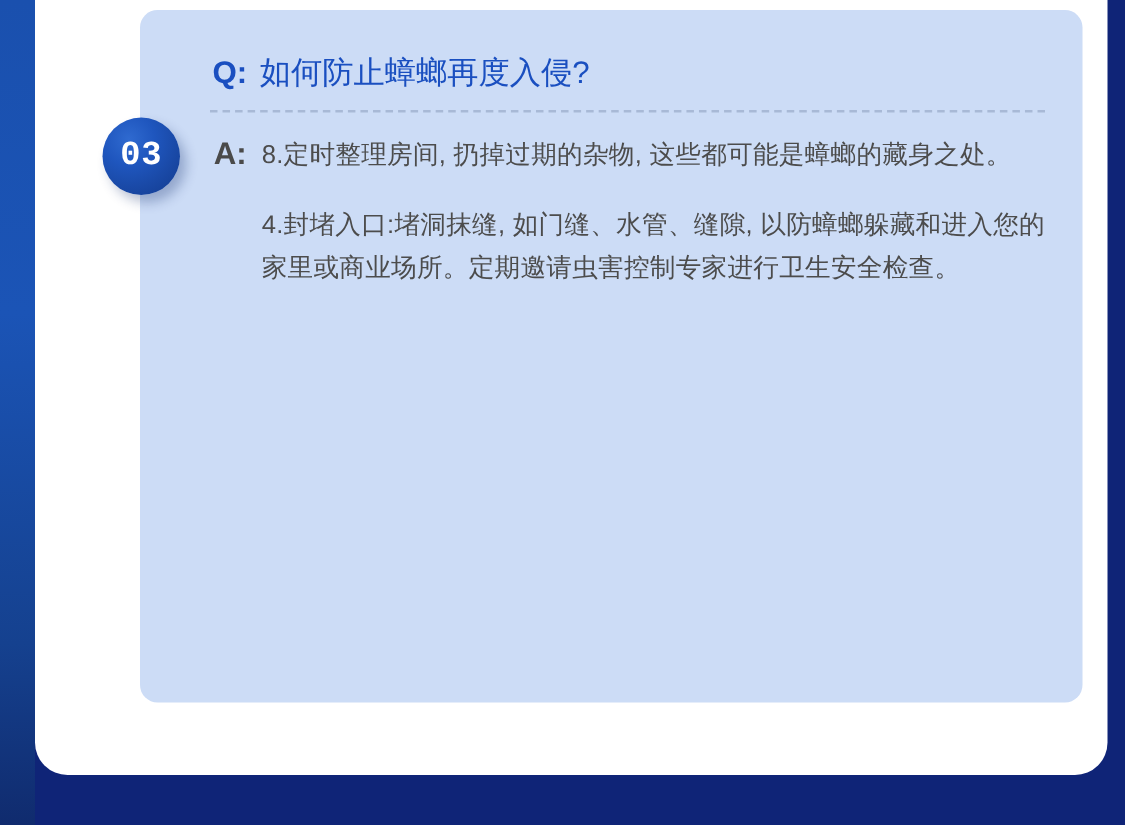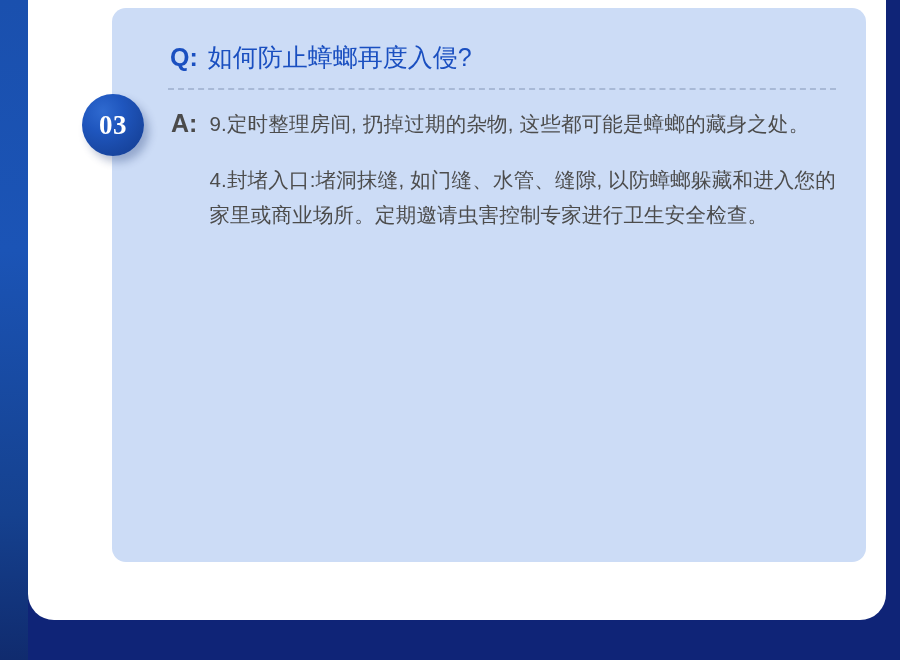"03" .badge-text { font-family: Liberation Serif, serif -> Liberation Mono, monospace }
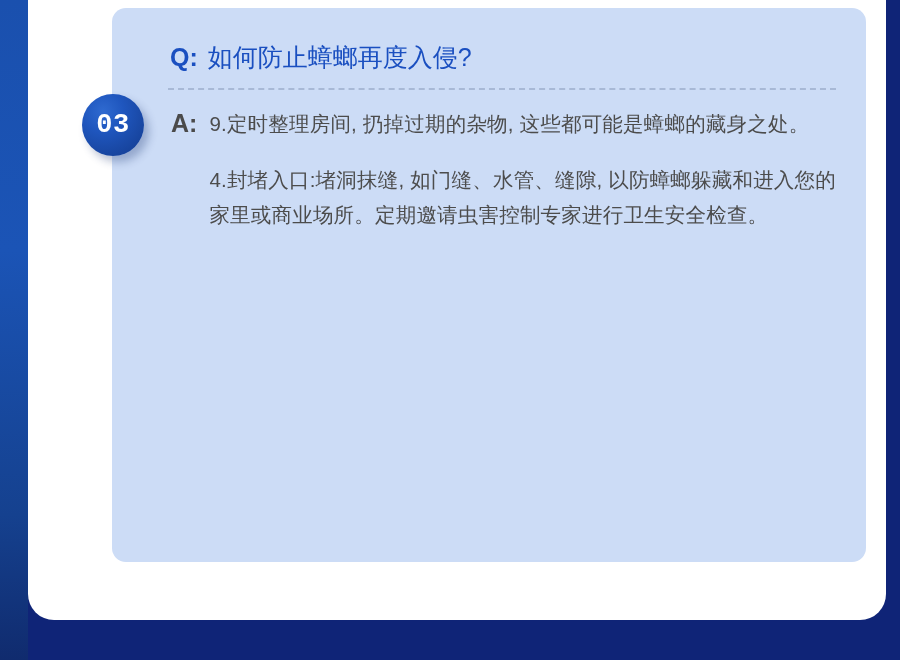"9.定时整理房间, 扔掉过期的杂物, 这些都可能是蟑螂的藏身之处。" p.a-para { text: 9 -> 8 }
